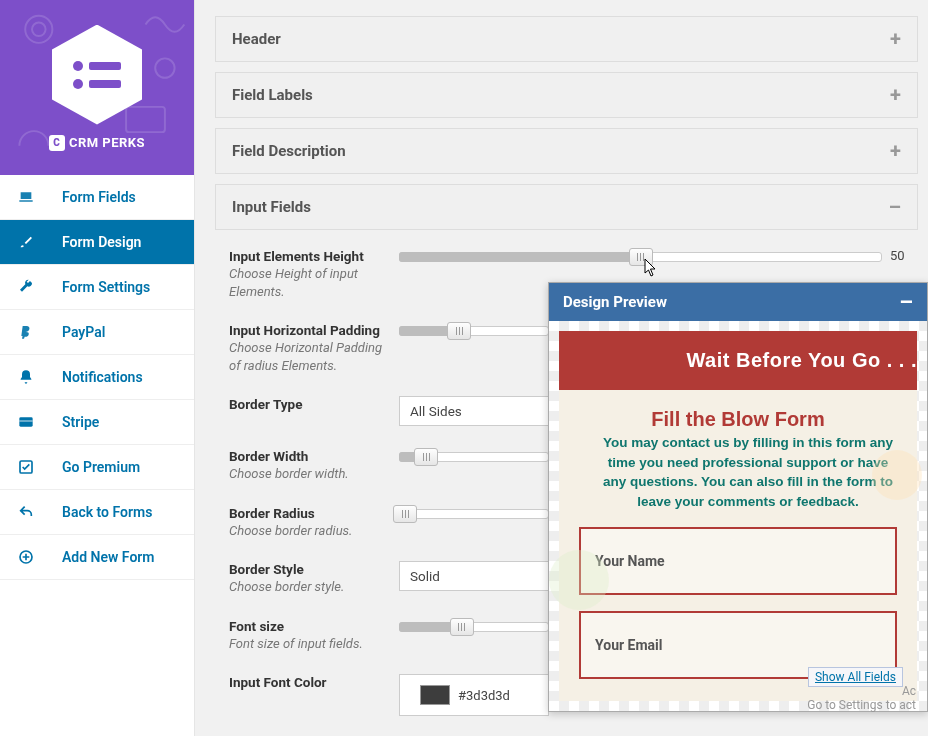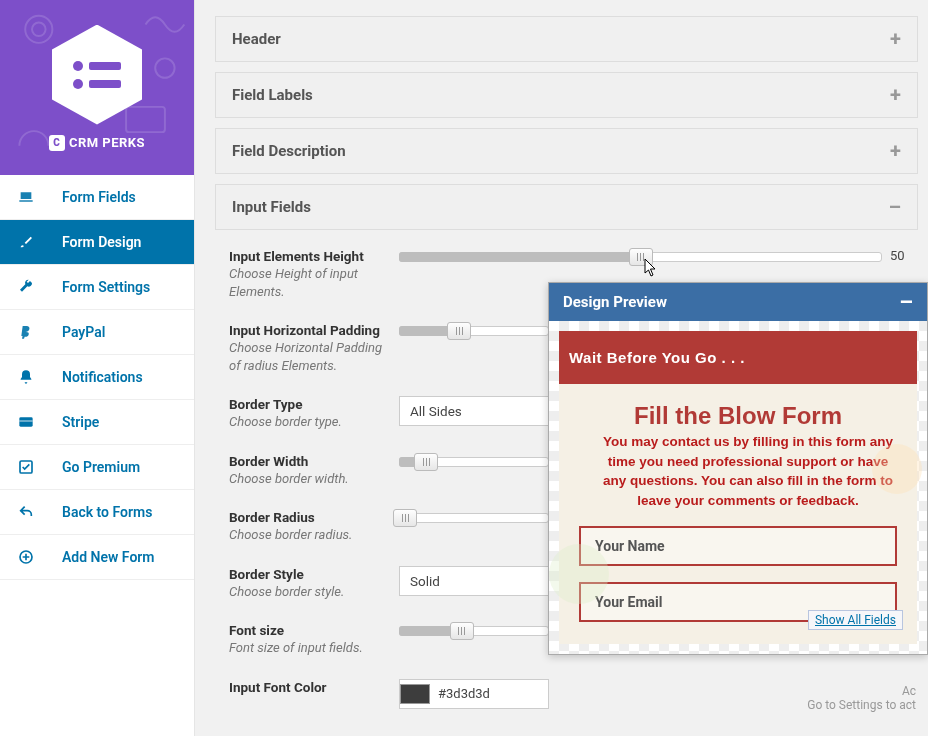"Wait Before You Go ." .wait-banner { font-size: 15px -> 20px; padding: 18px 10px -> 18px 0; text-align: left -> right }
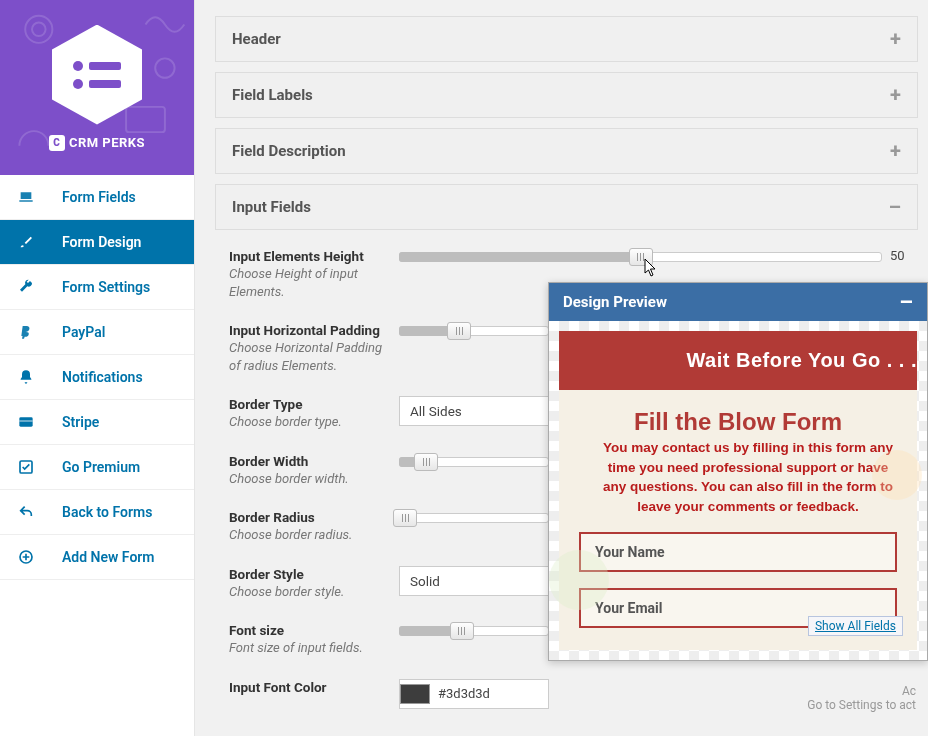"Choose border type." div.label-desc { html: <div>Choose border type.</div> -> none }
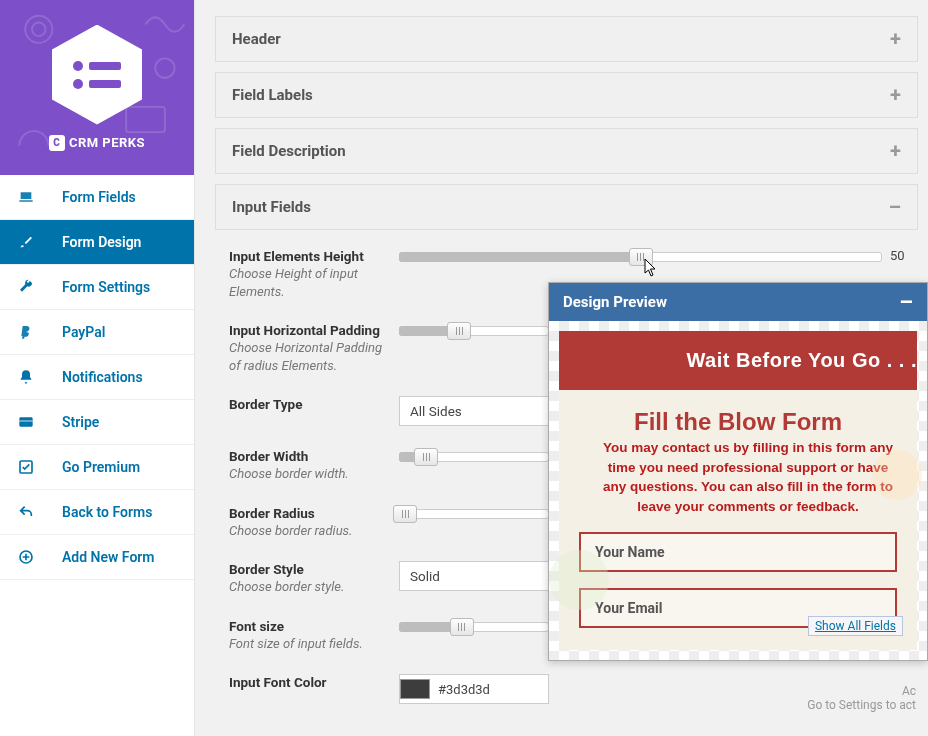"Fill the Blow Form" .fill-title { font-size: 24px -> 20px }
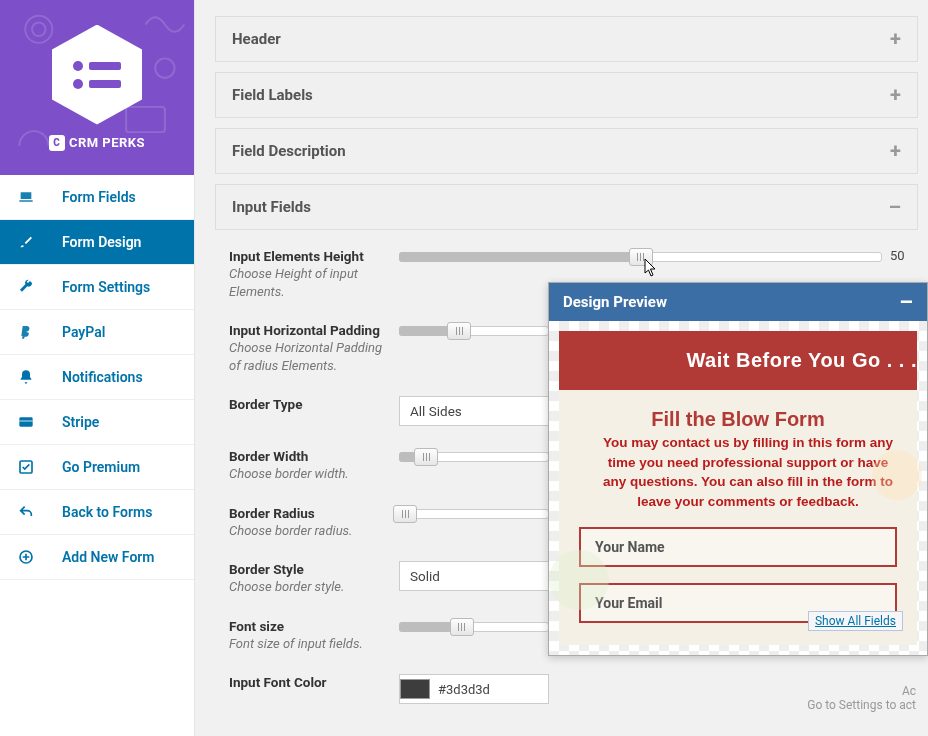"You may contact us by" .fill-desc { color: #b91c1c -> #0f766e }
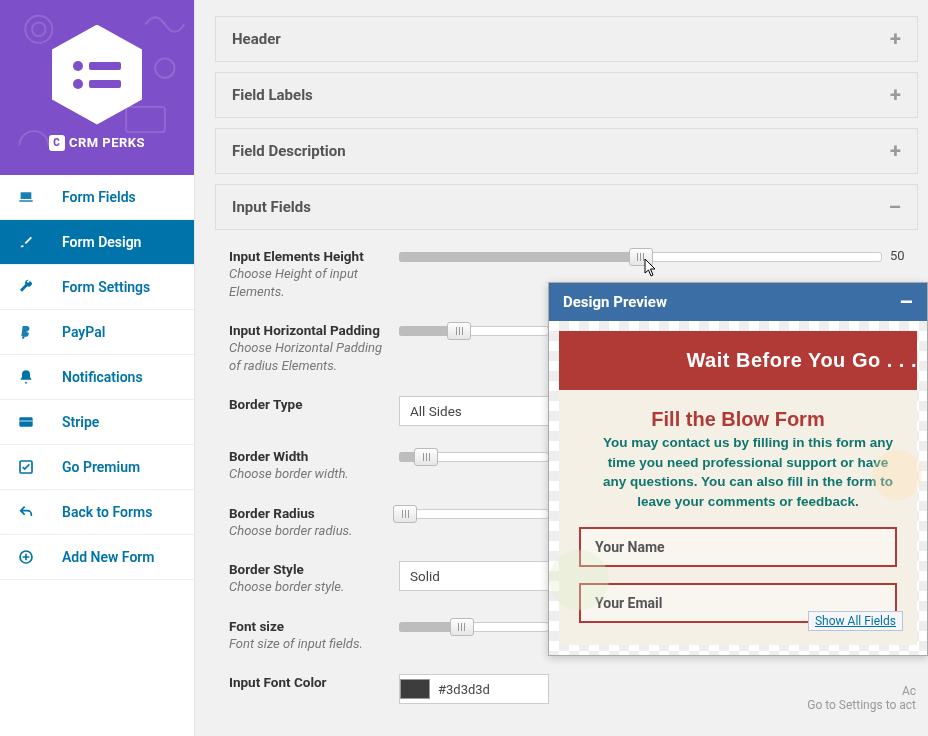"Your Name" .pv-input { padding: 10px 14px -> 24px 14px }
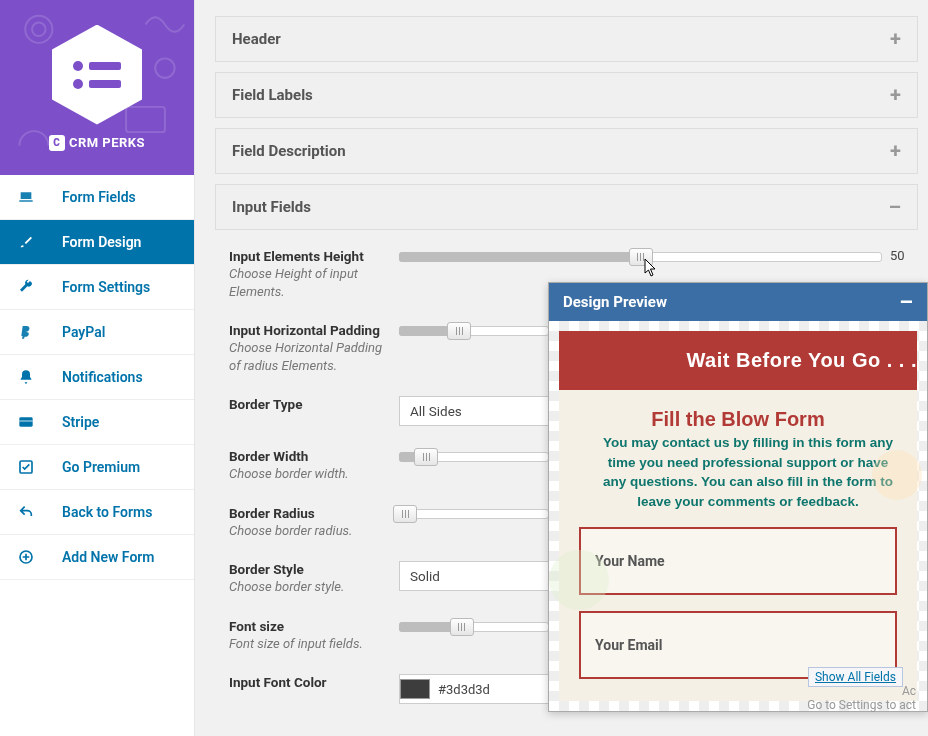"#3d3d3d" .color-box { padding: 0 -> 20px }
